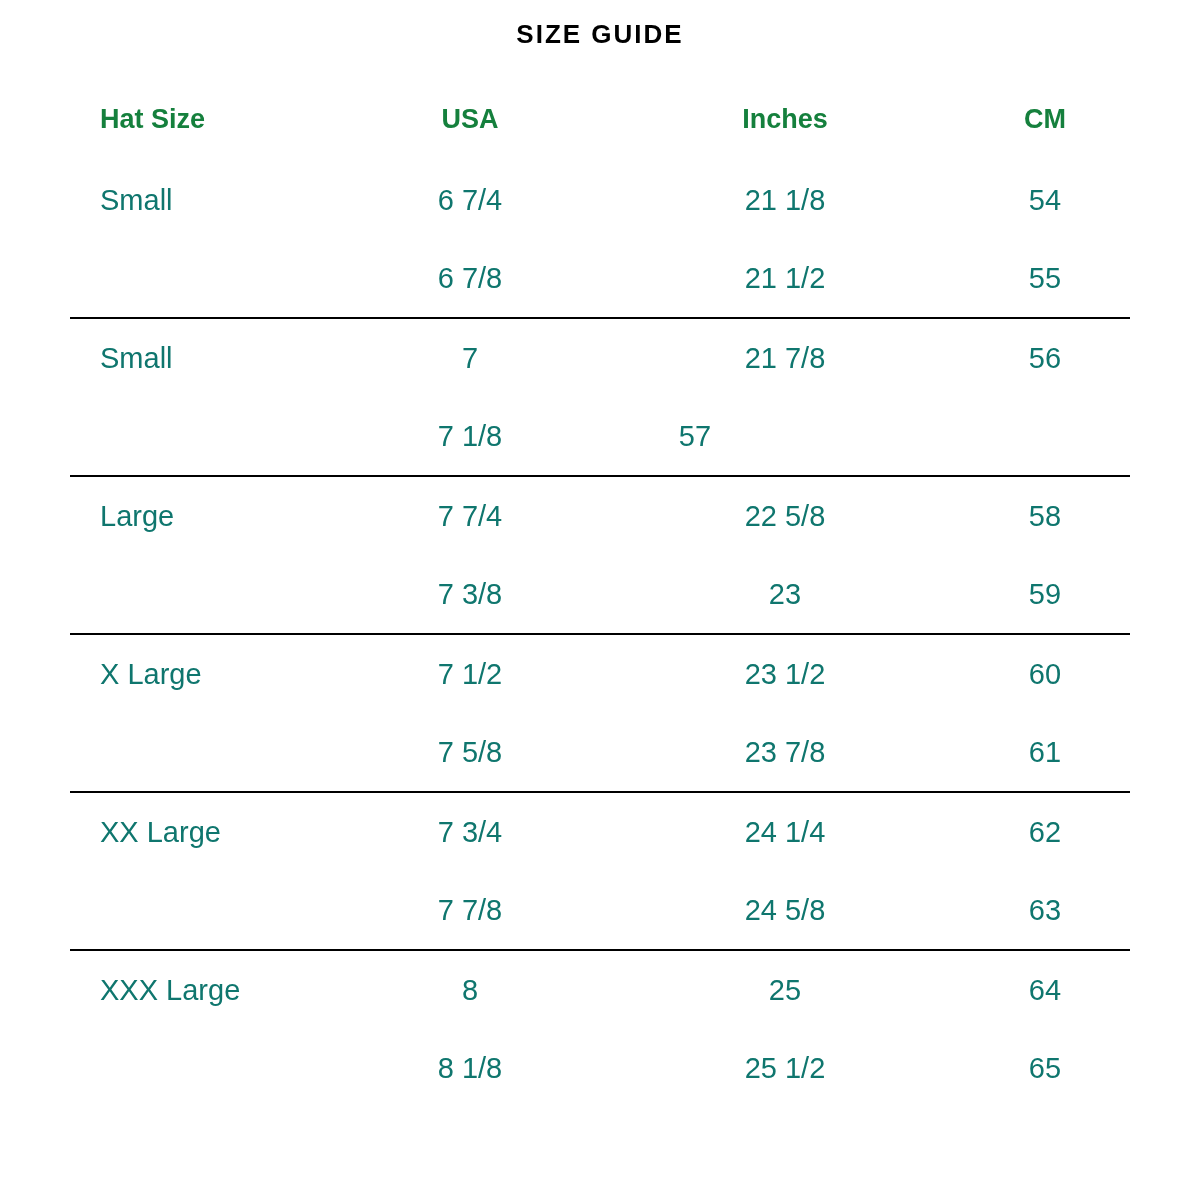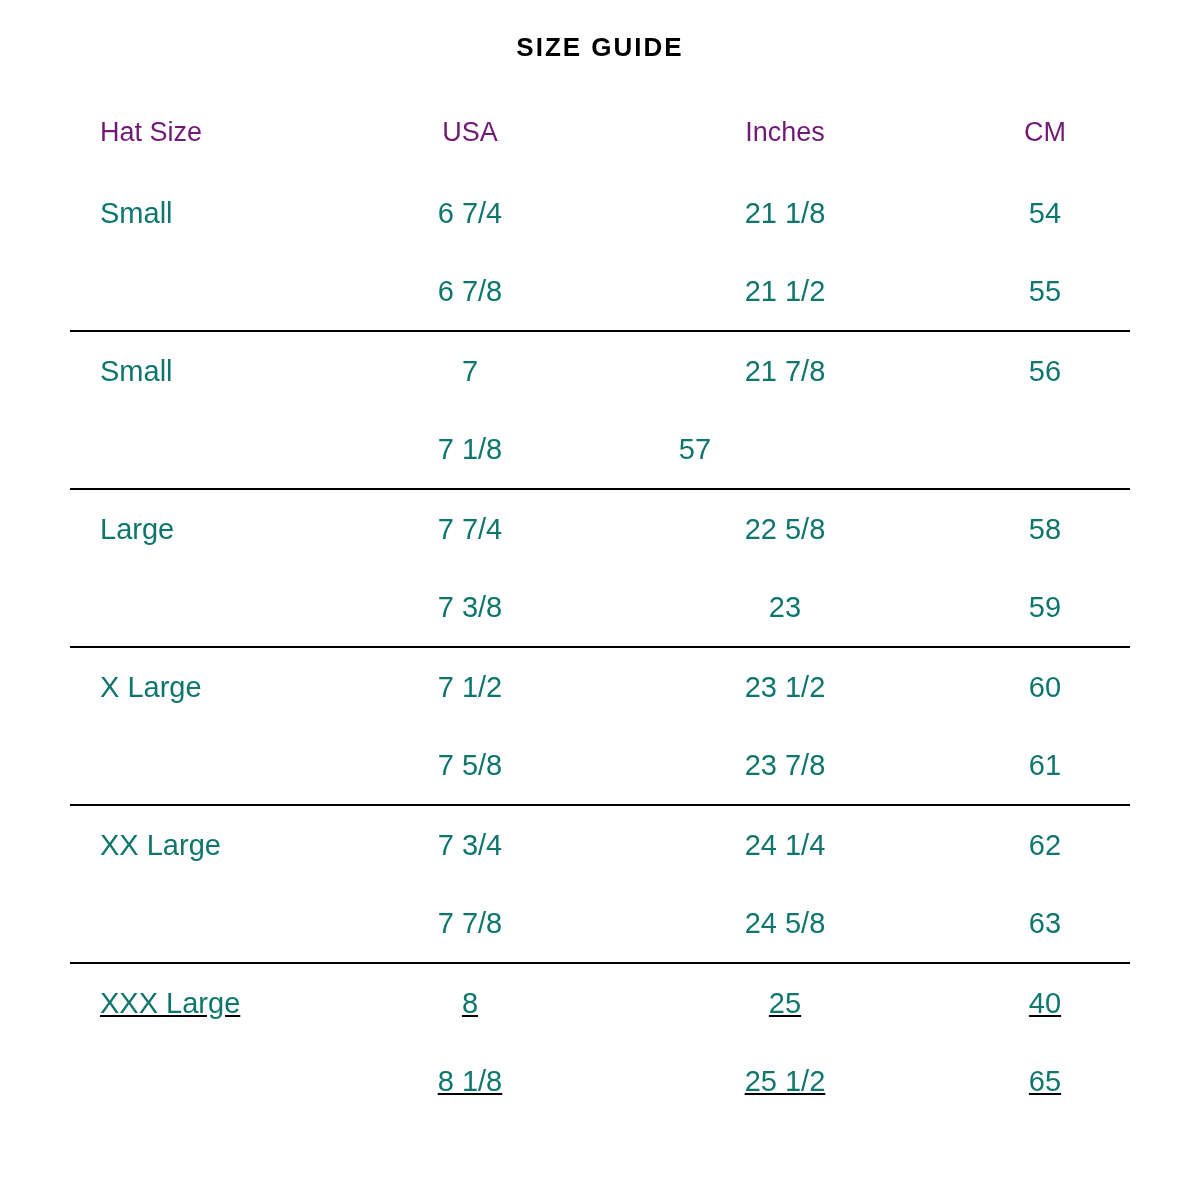"SIZE GUIDE" .title { padding-top: 32px -> 19px }
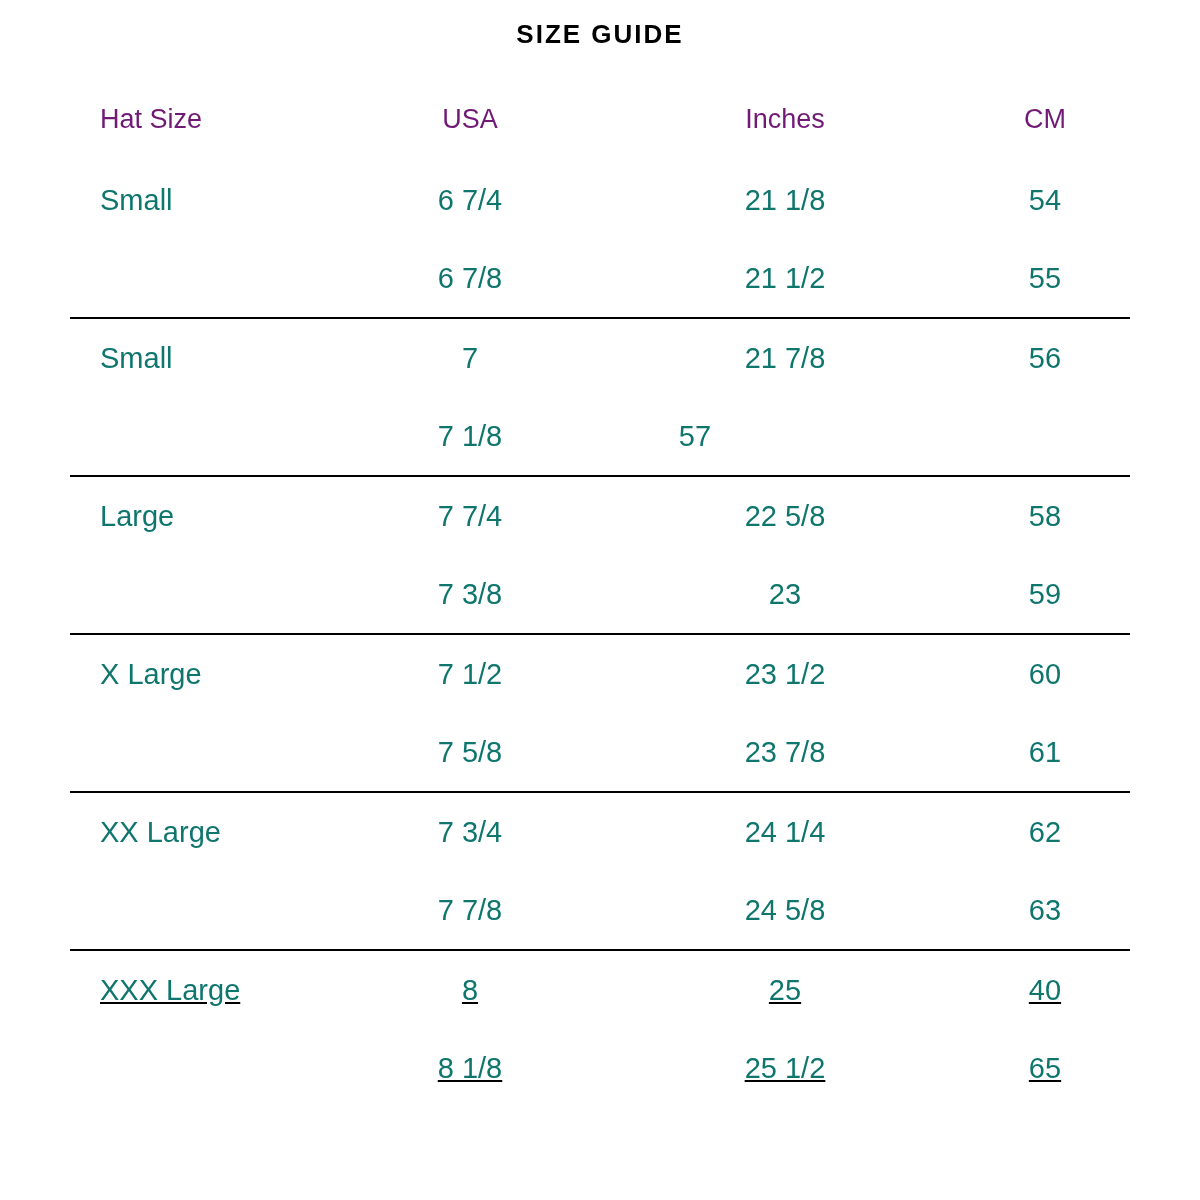"Hat Size" .header-row { color: #701a75 -> #15803d; font-weight: 400 -> 700 }
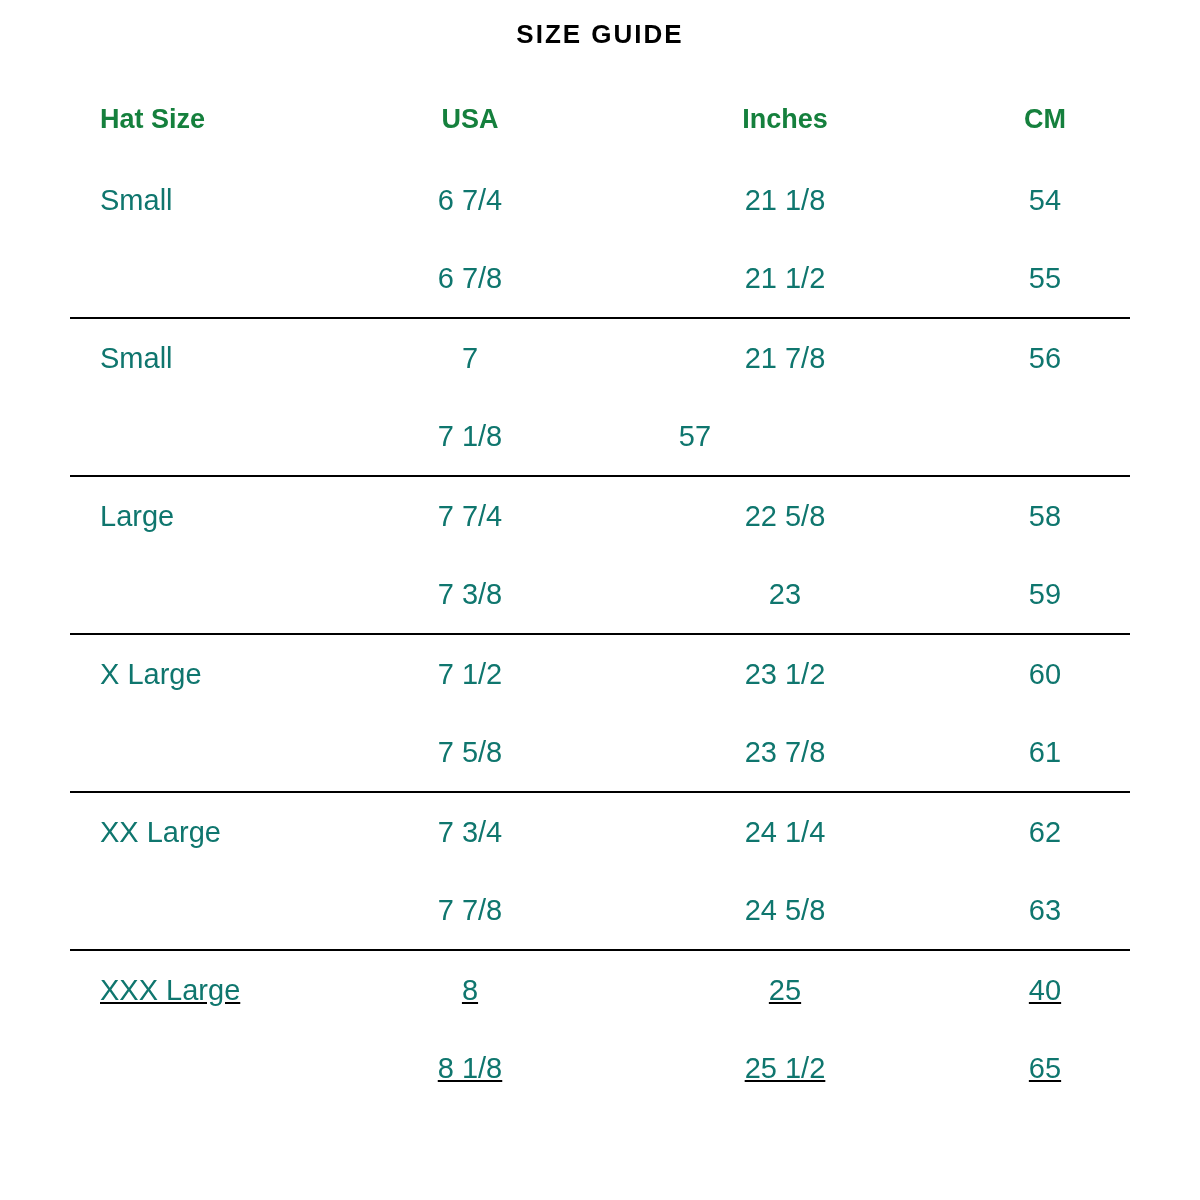"XXX Large" .group.last { text-decoration: underline -> none }
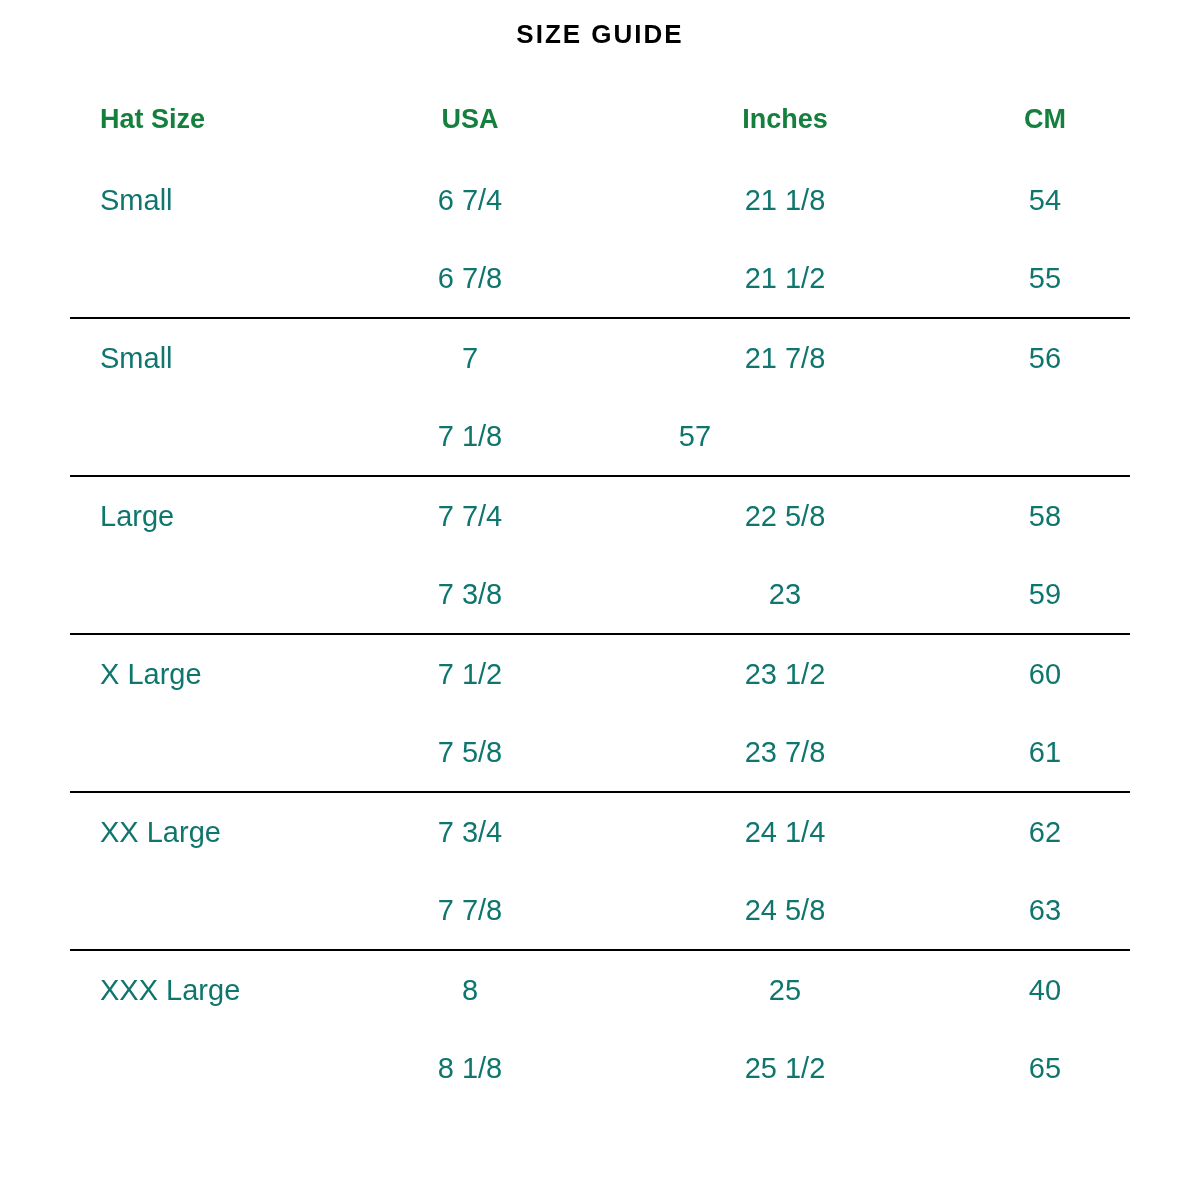"40" div.cell { text: 40 -> 64 }
